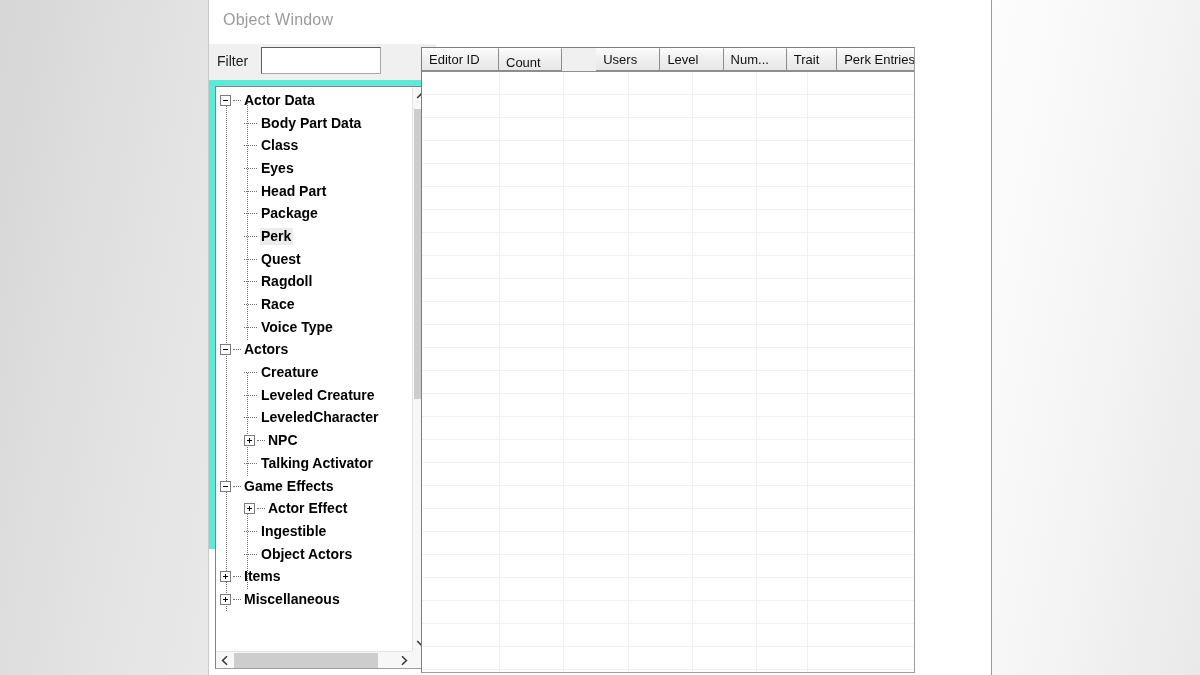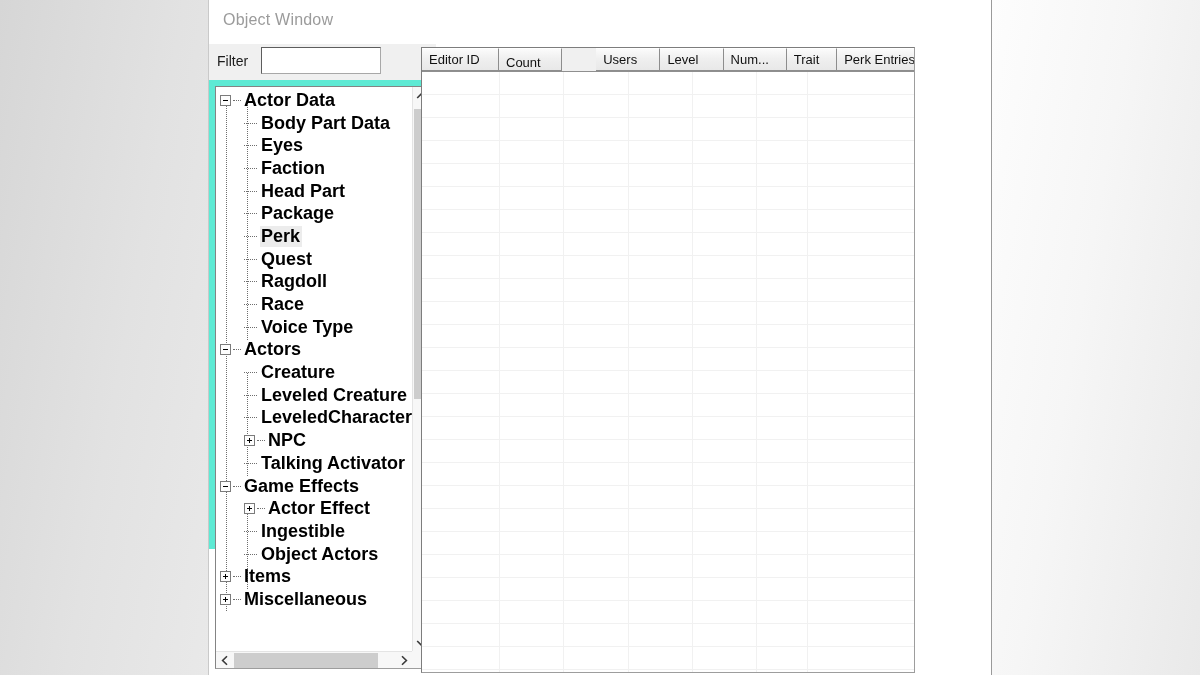"Actor Data" .tnode { font-size: 18px -> 14px }
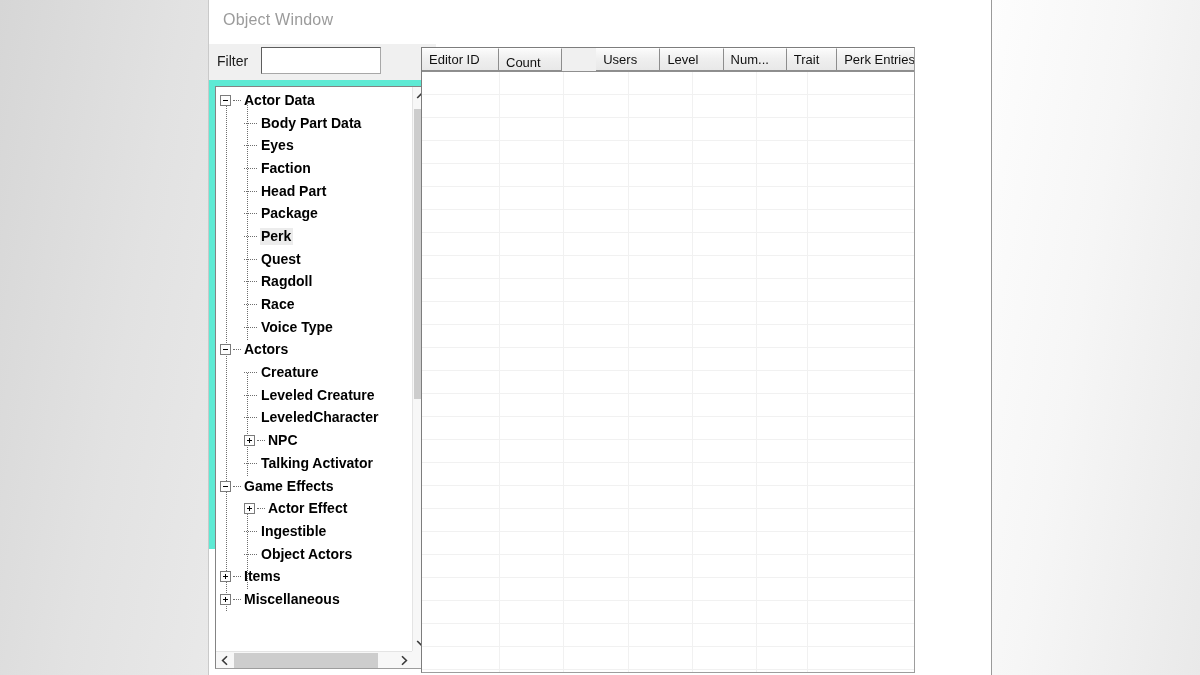"Class" div.tnode { html: none -> <div> <span></span> <span>Class</span> </div> }
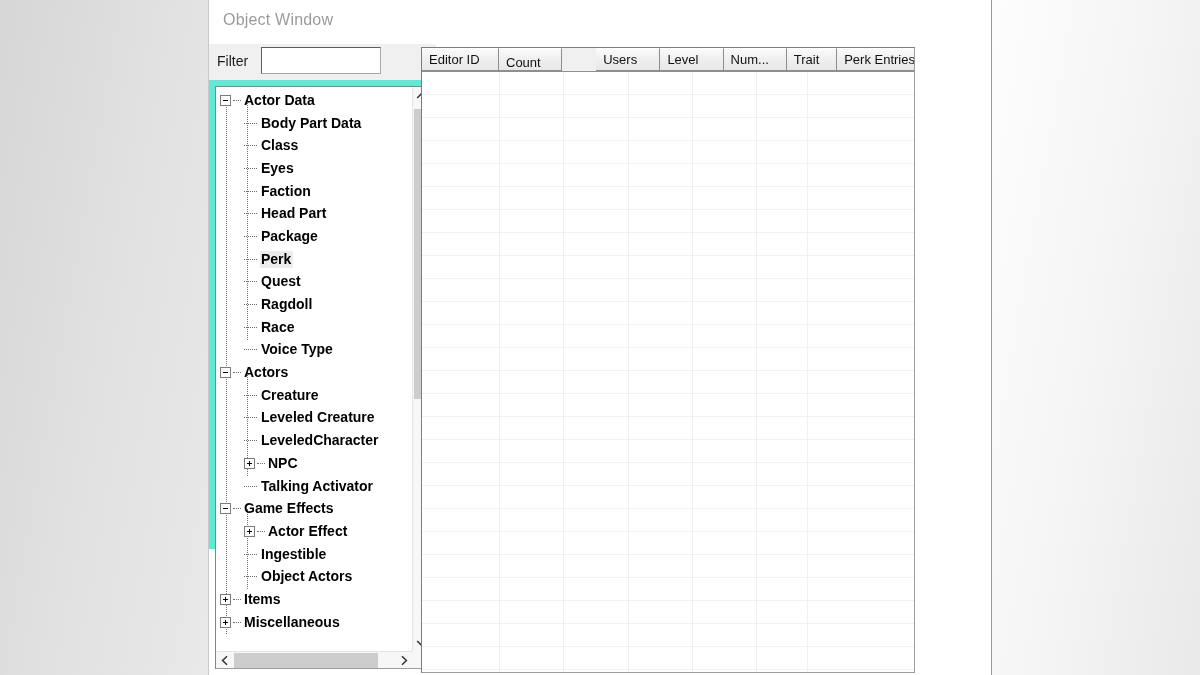"Faction" div.tnode { html: <div> <span></span> <span>Faction</span> </div> -> none }
